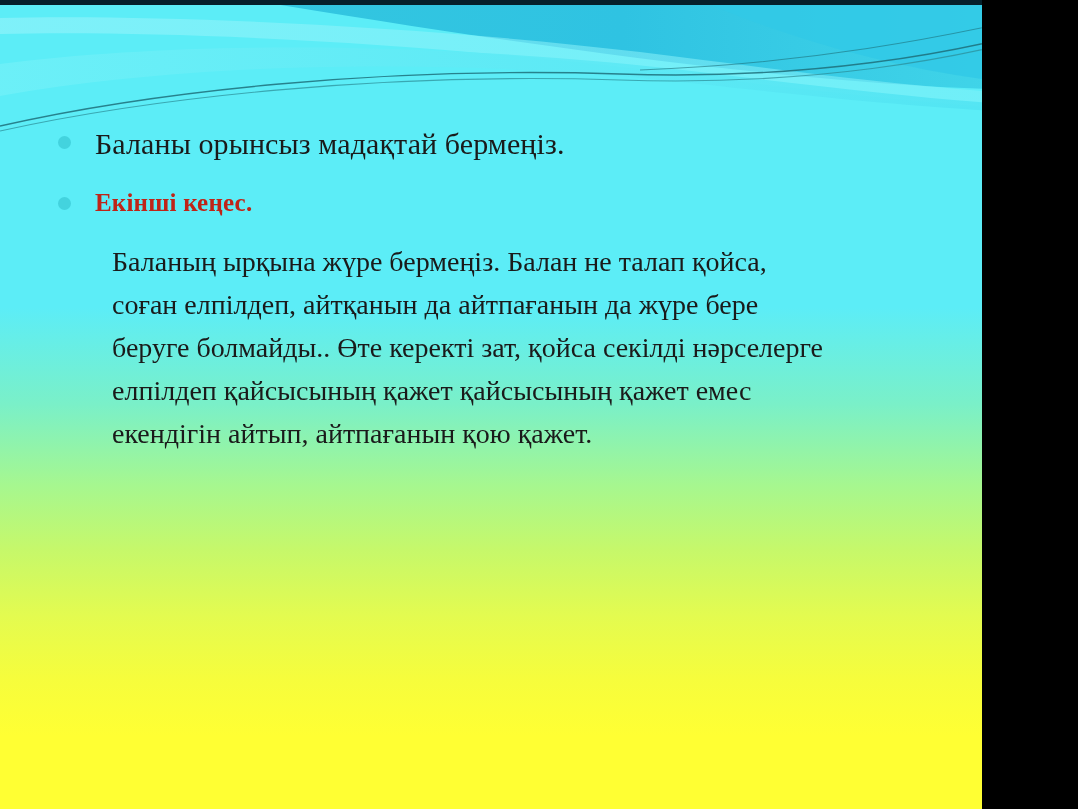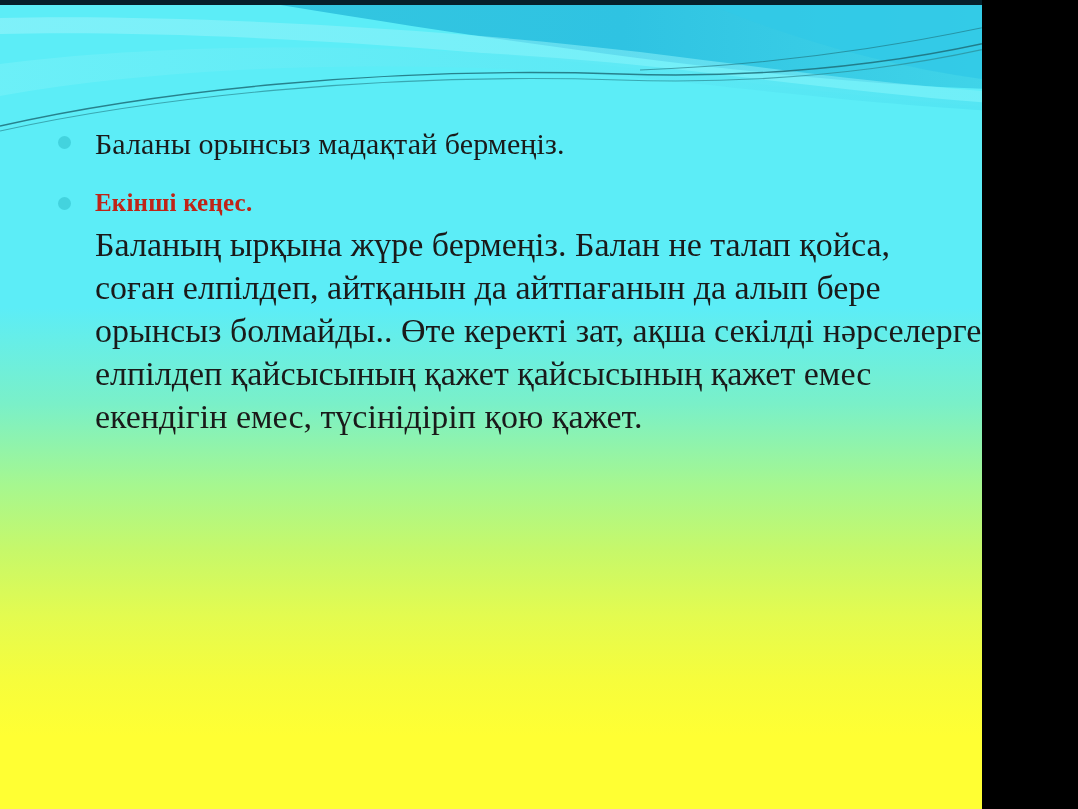"Баланың ырқына жүре бермеңіз. Балан" .body-text { font-size: 34px -> 28px; margin: 0 -> 17px }
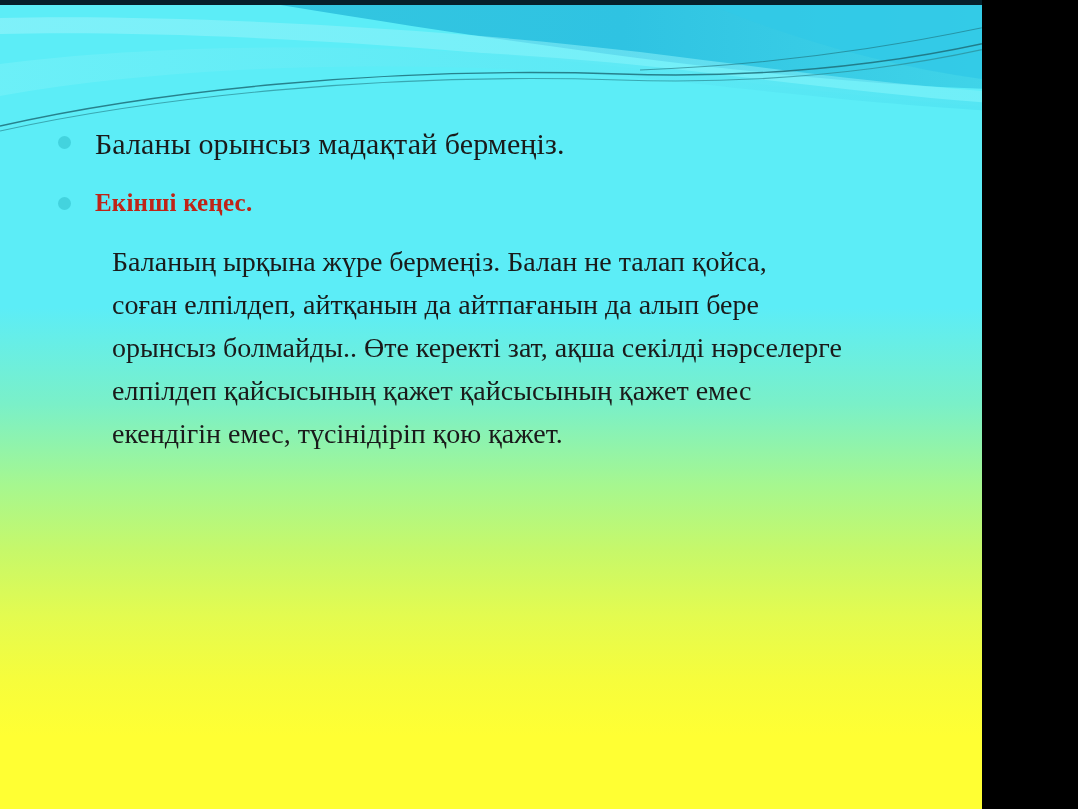"соған елпілдеп, айтқанын да айтпағанын" span.ln { text: алып -> жүре }
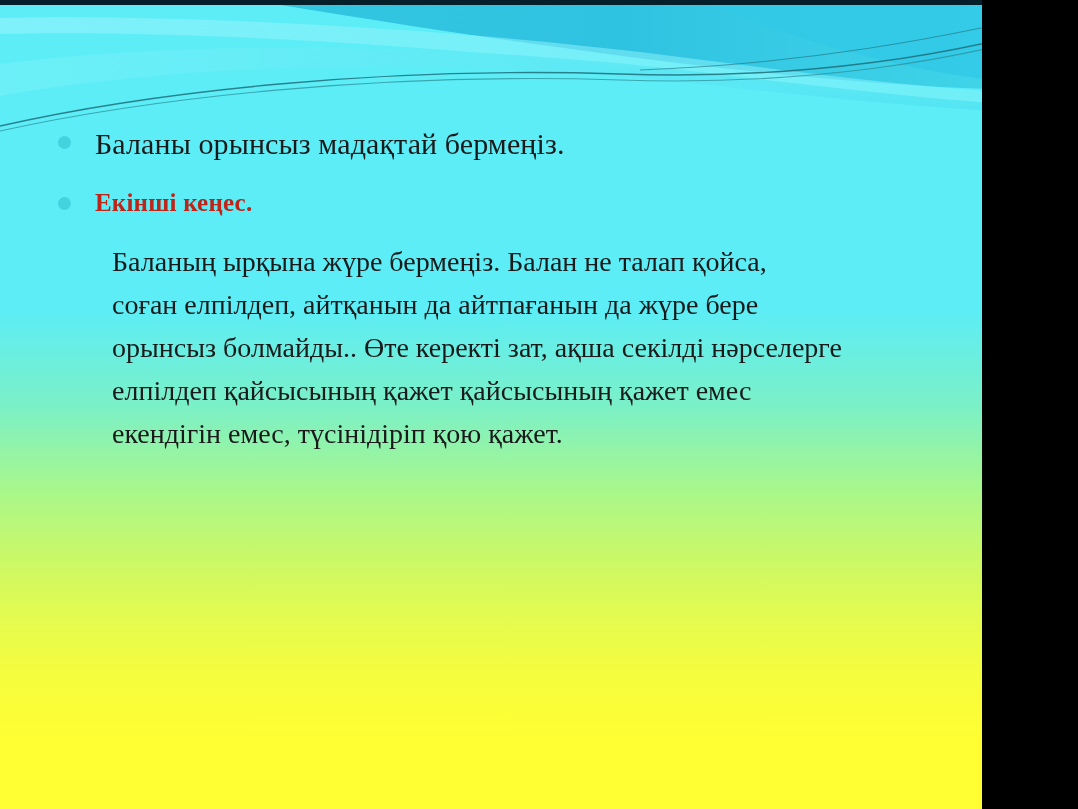"орынсыз болмайды.. Өте керекті зат," span.ln { text: орынсыз болмайды.. Өте керекті зат, ақша -> беруге болмайды.. Өте керекті зат, қойса }
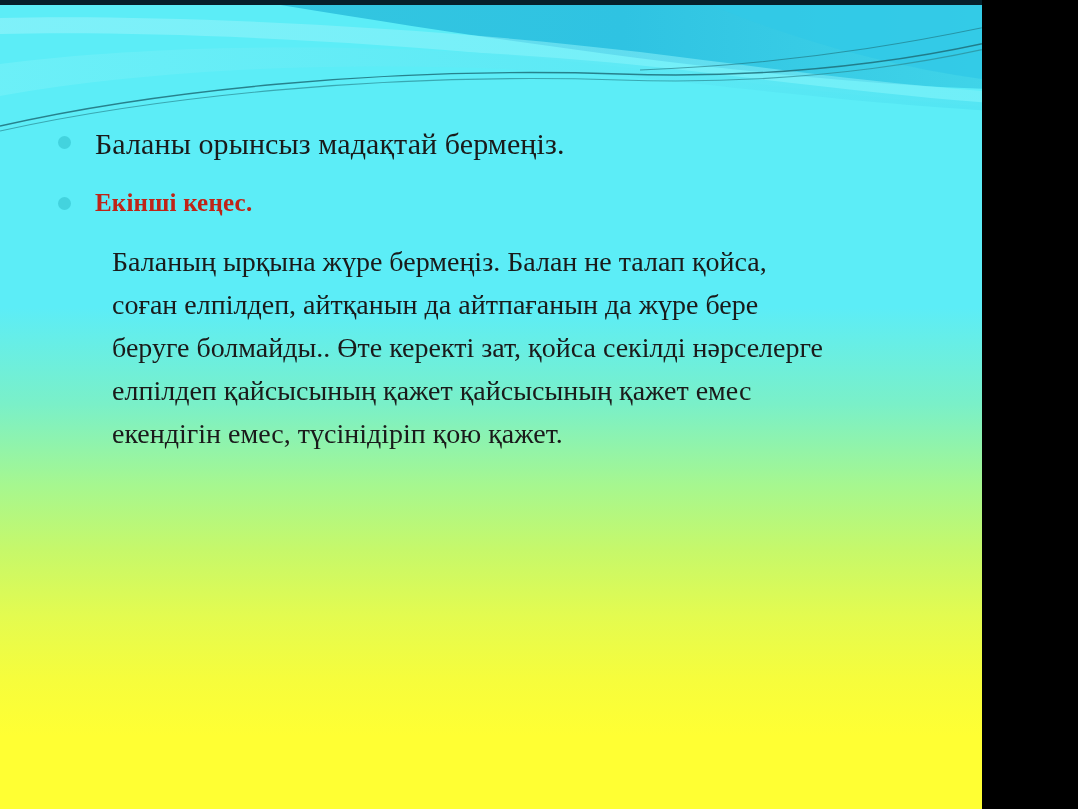"екендігін емес, түсінідіріп қою қажет." span.ln { text: емес, түсінідіріп -> айтып, айтпағанын }
